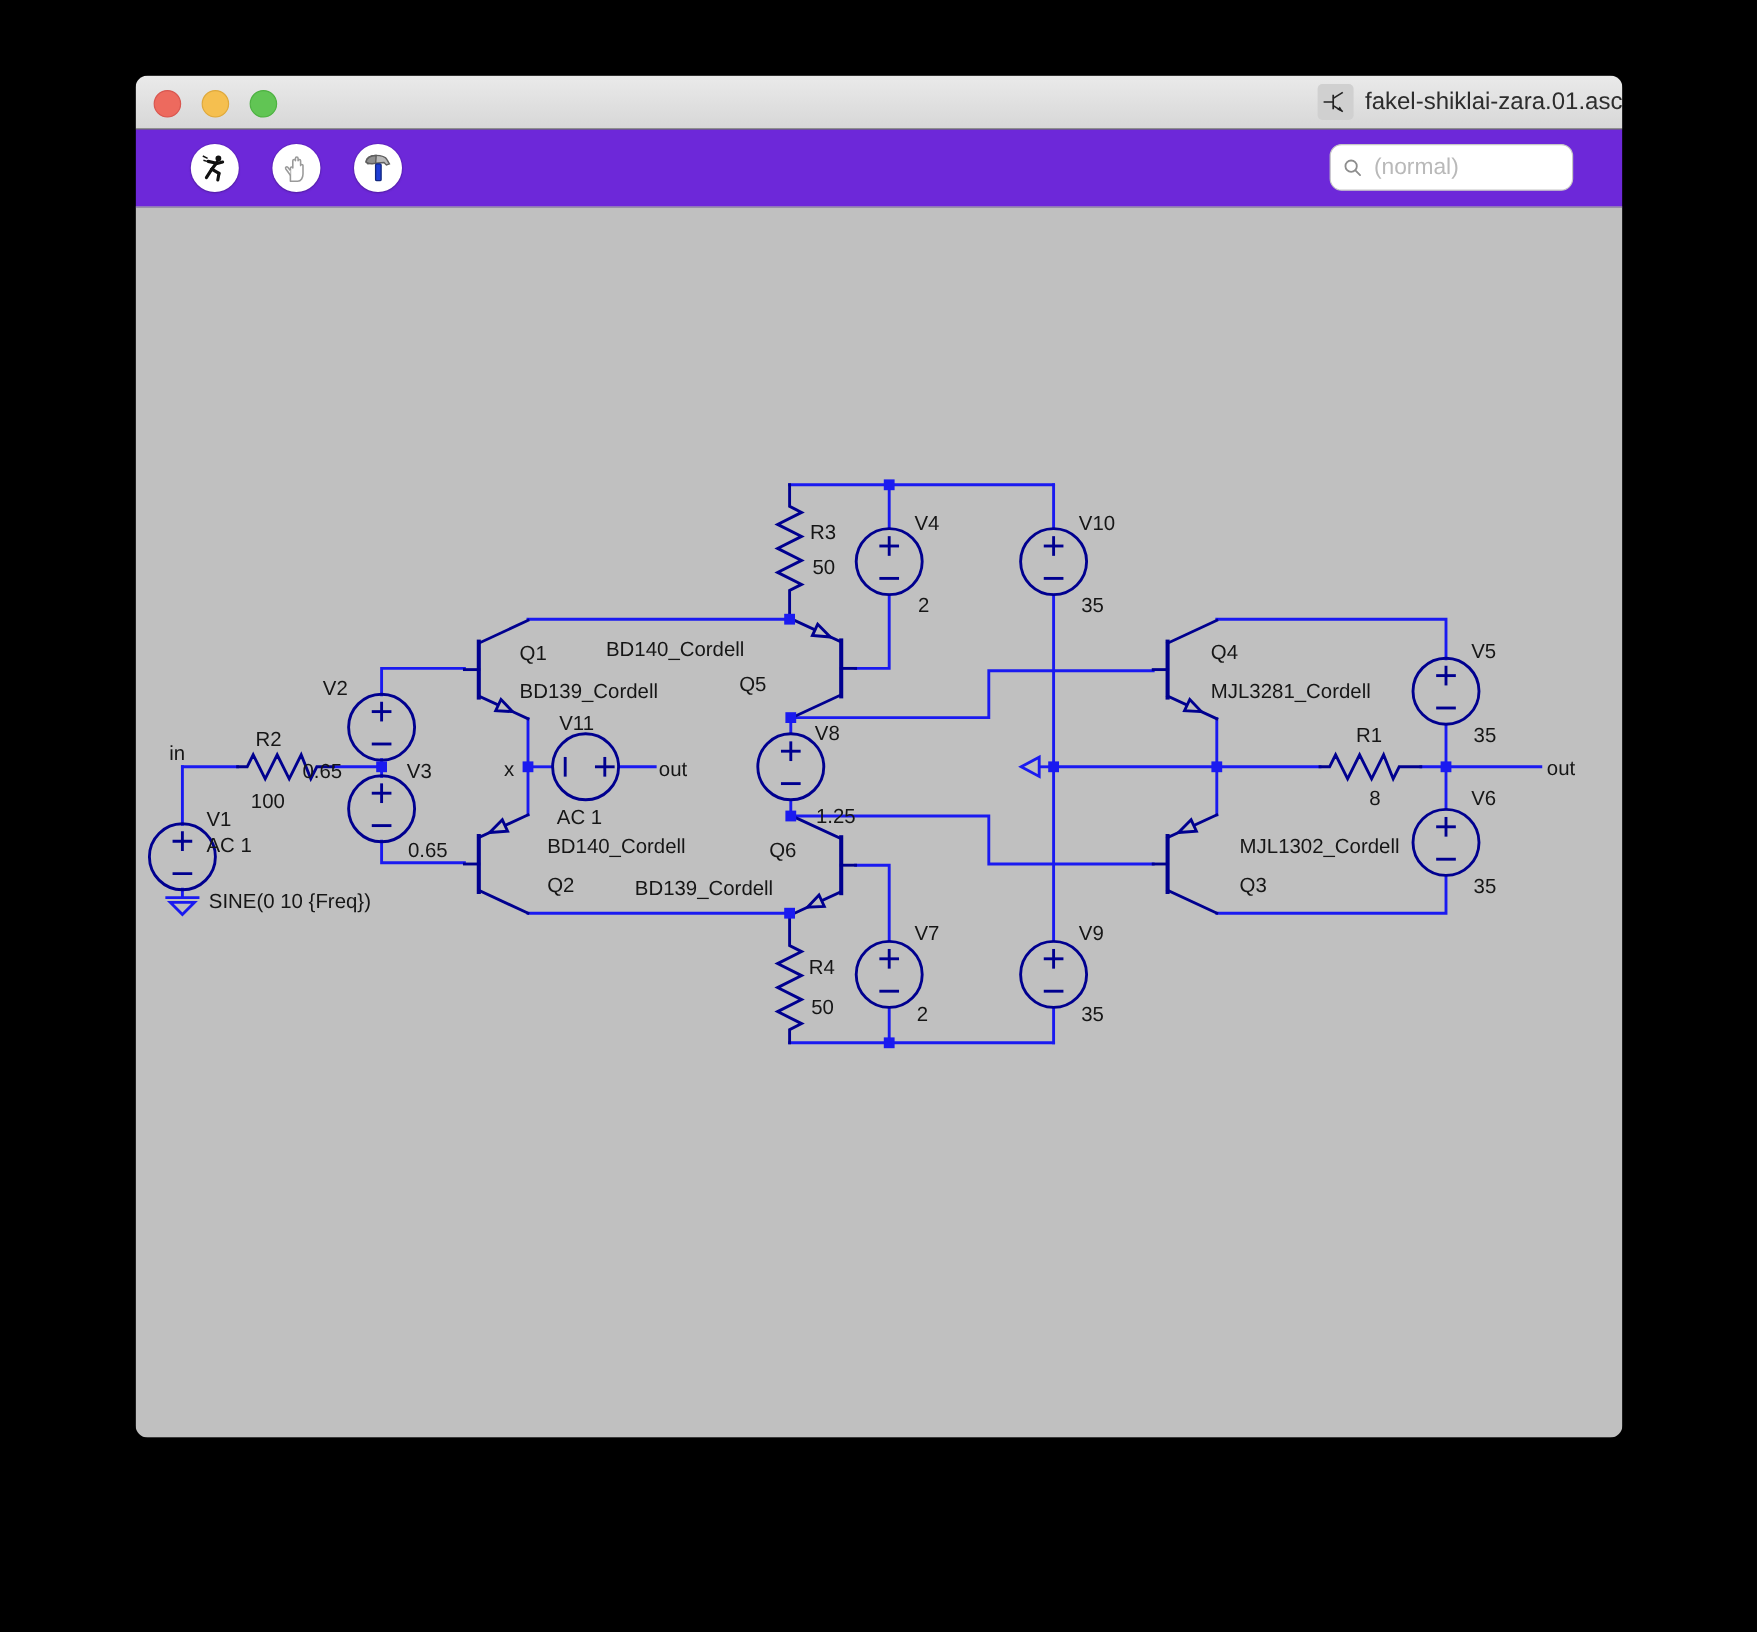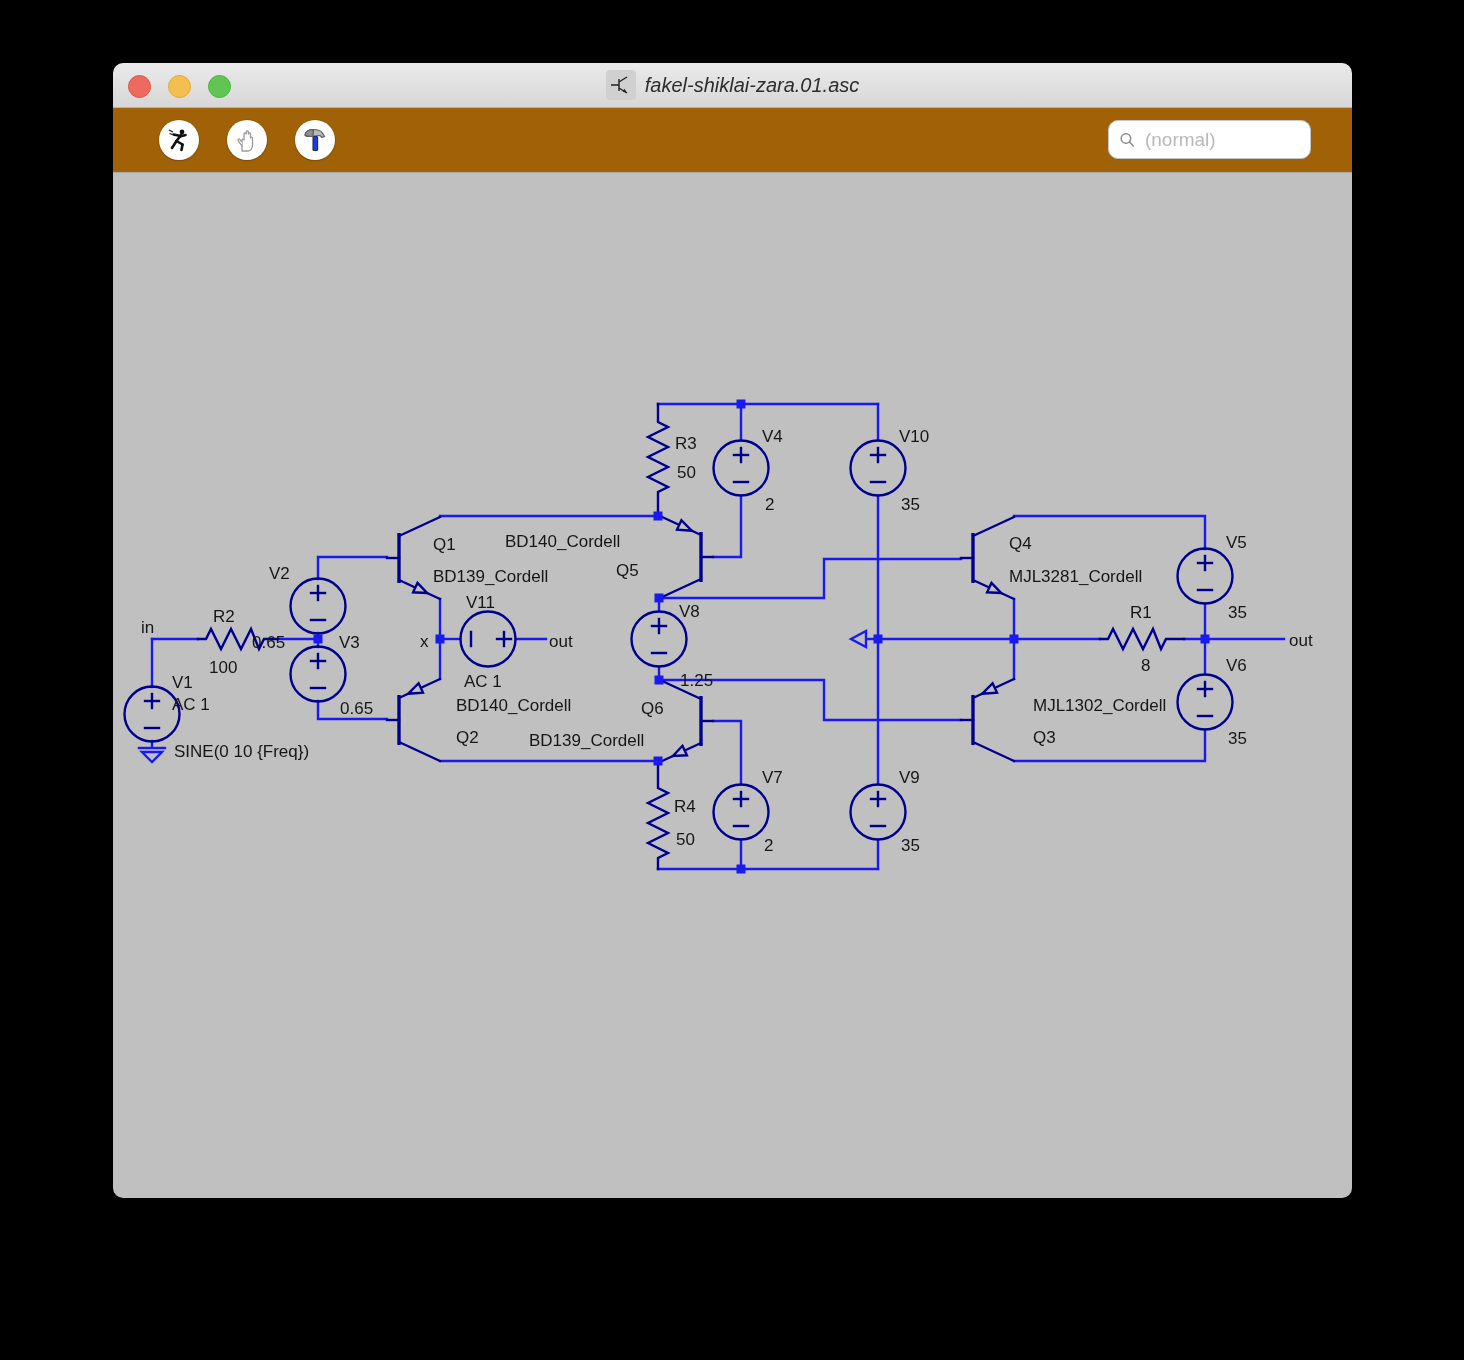"fakel-shiklai-zara.01.asc" .titlebar { font-style: italic -> none; justify-content: center -> flex-end }
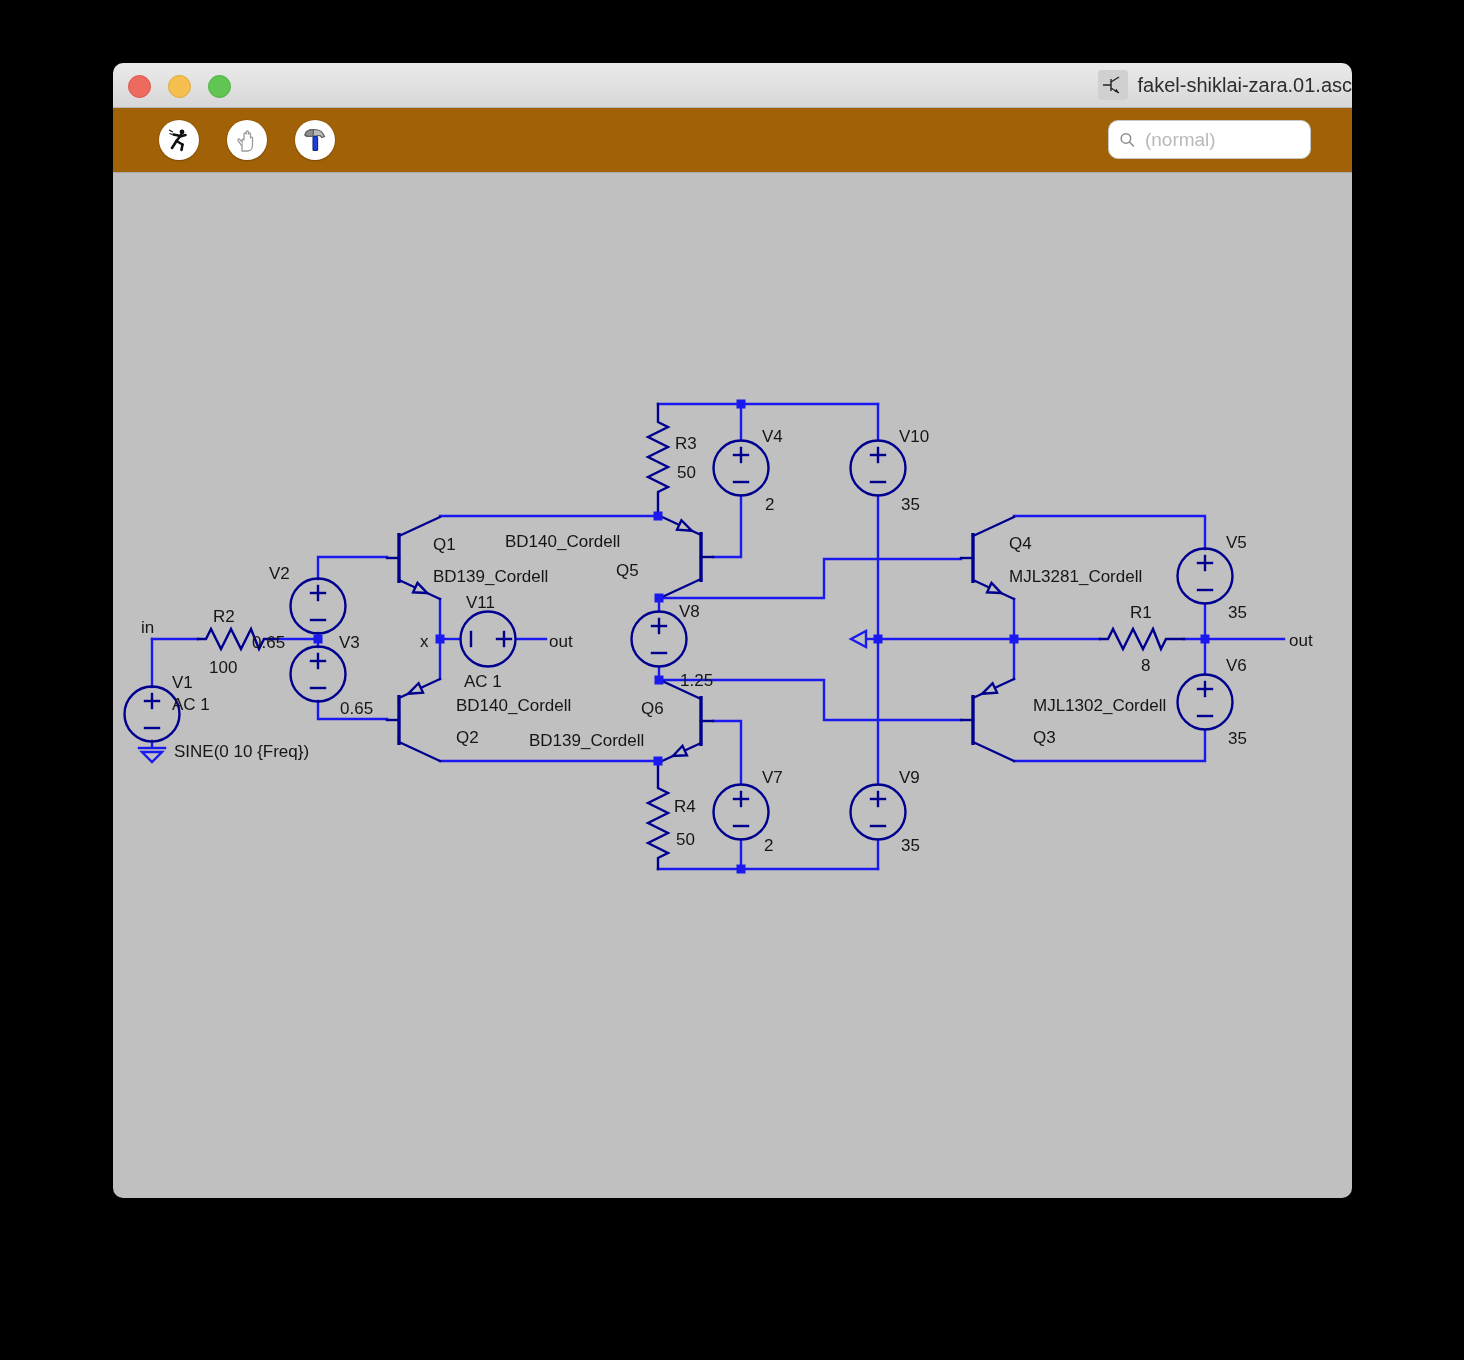"(normal)" .toolbar { background: #a16207 -> #6d28d9 }
